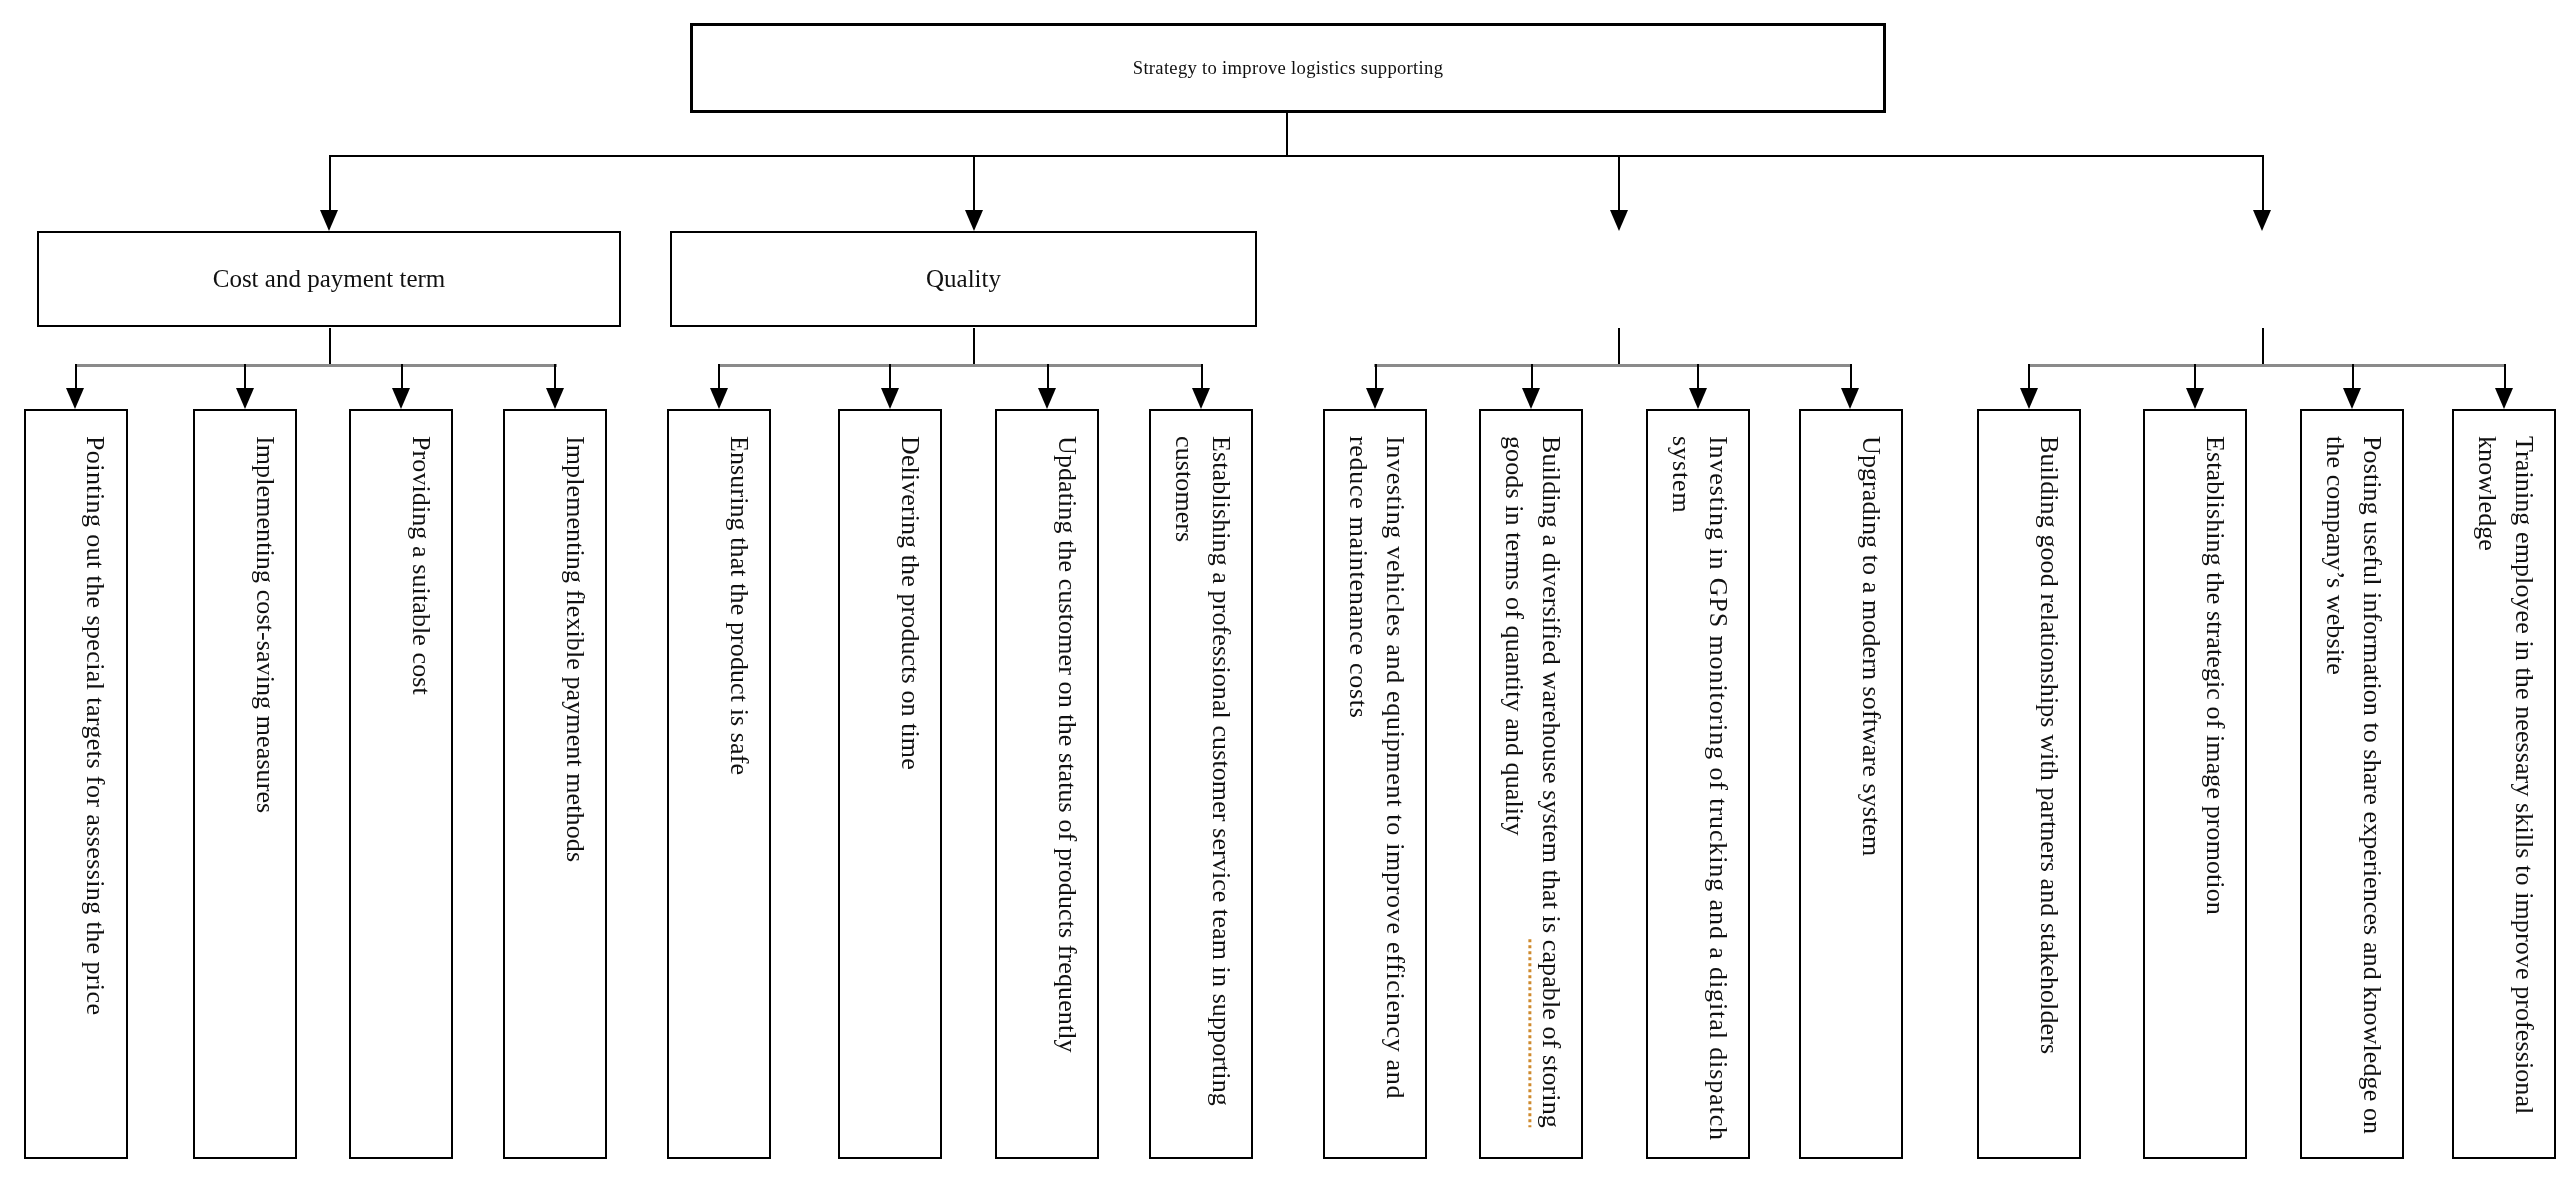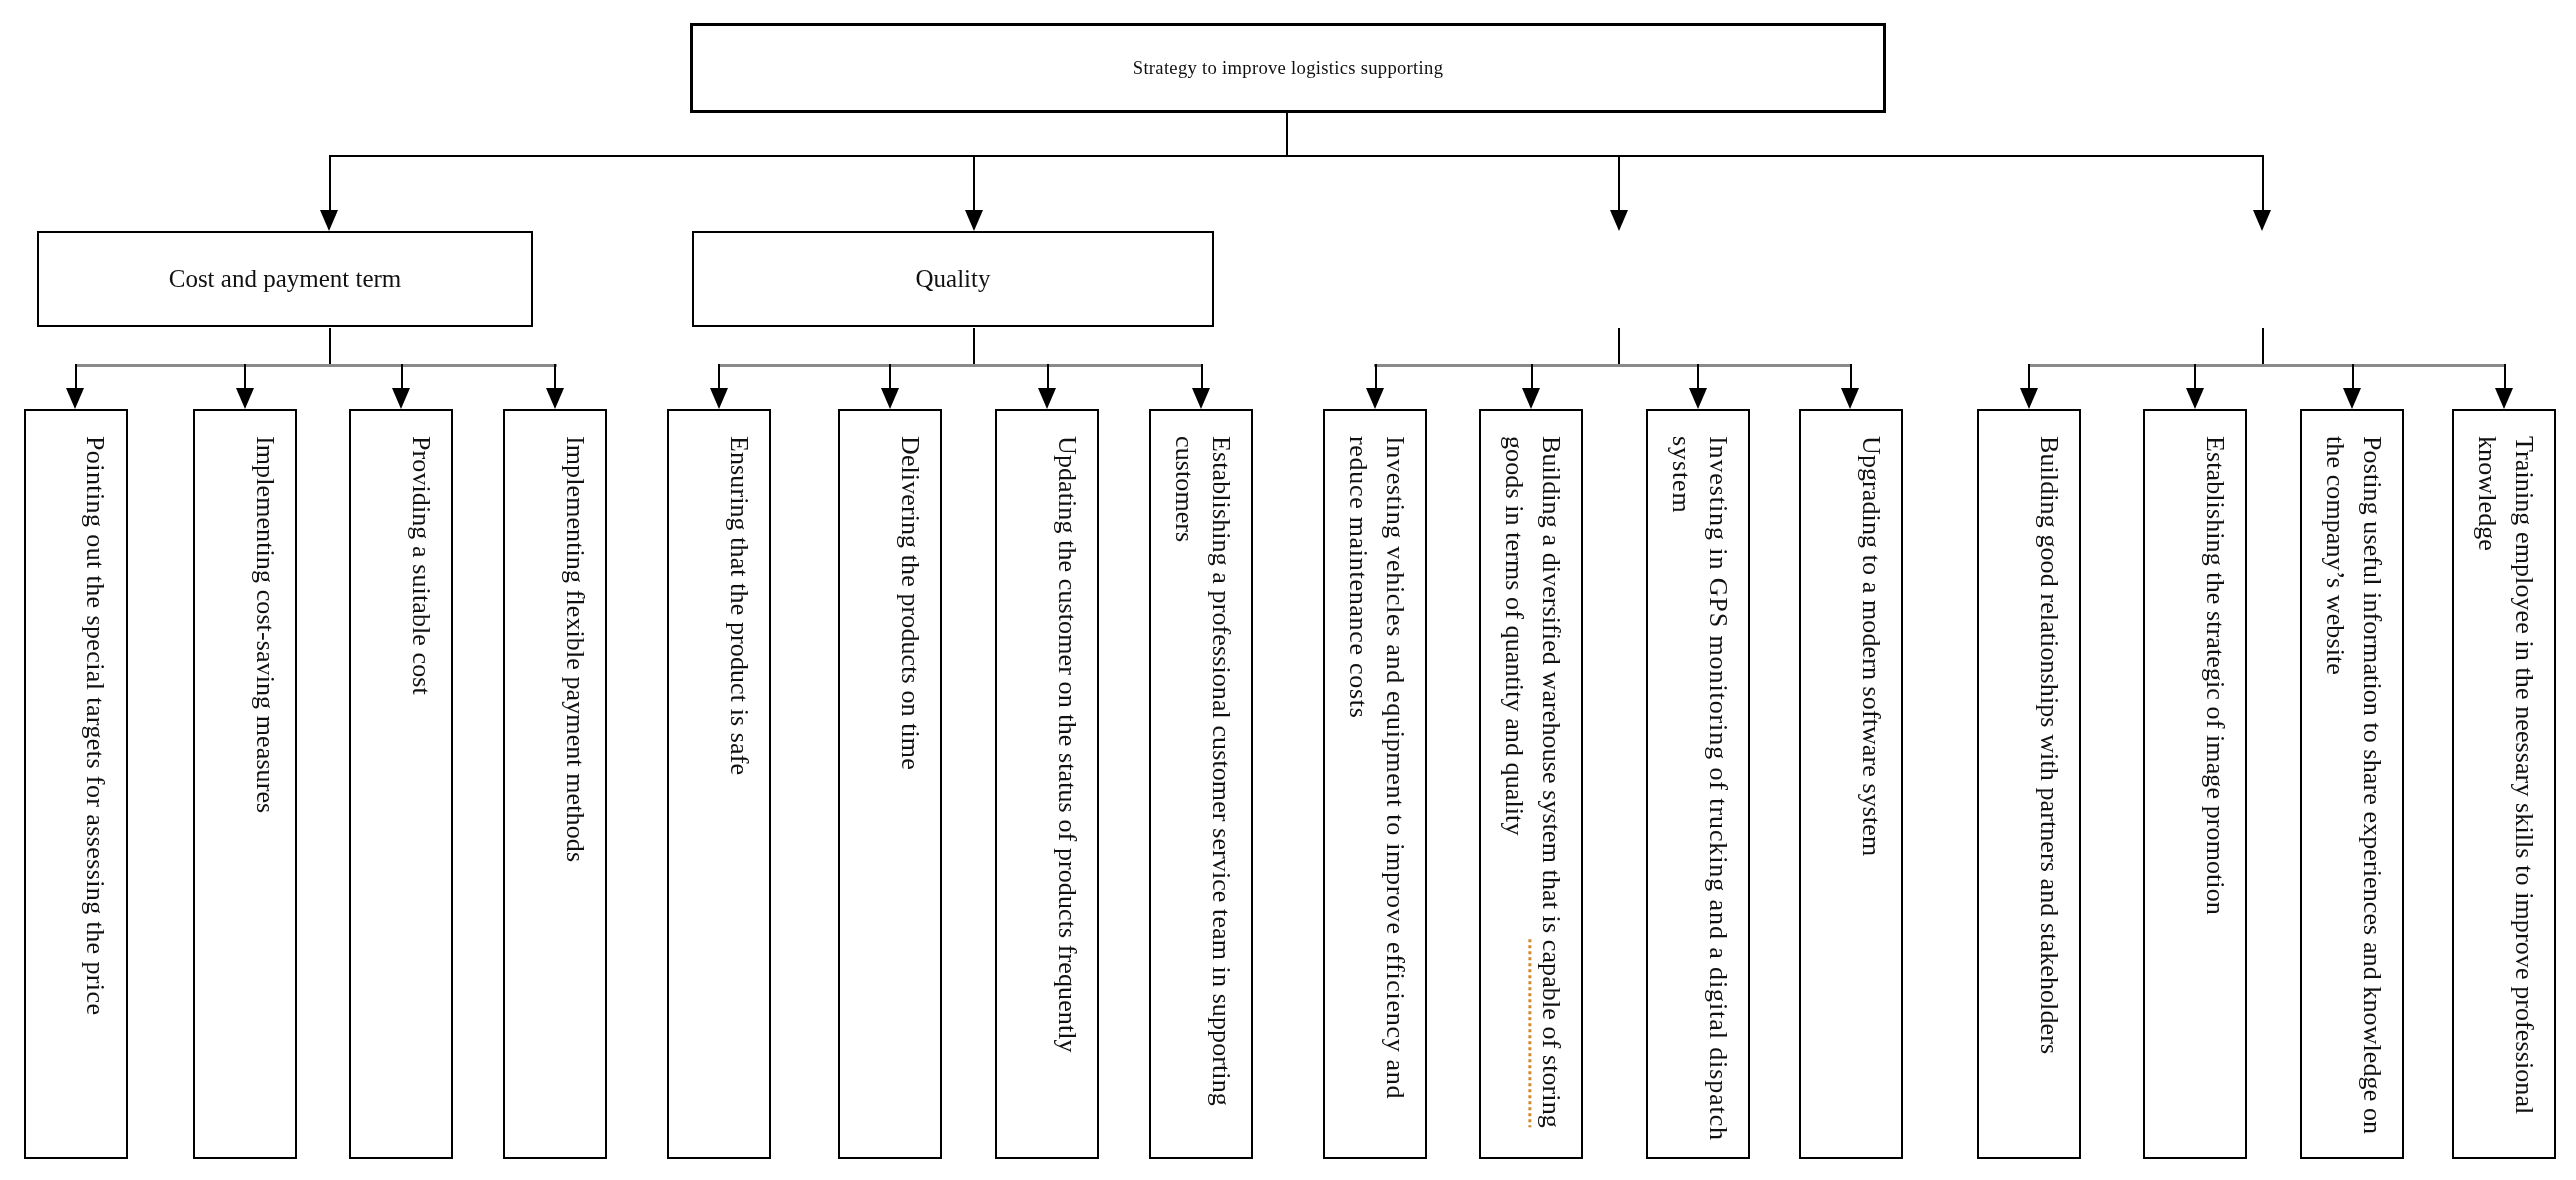"Cost and payment term" div.node { width: 496px -> 584px }
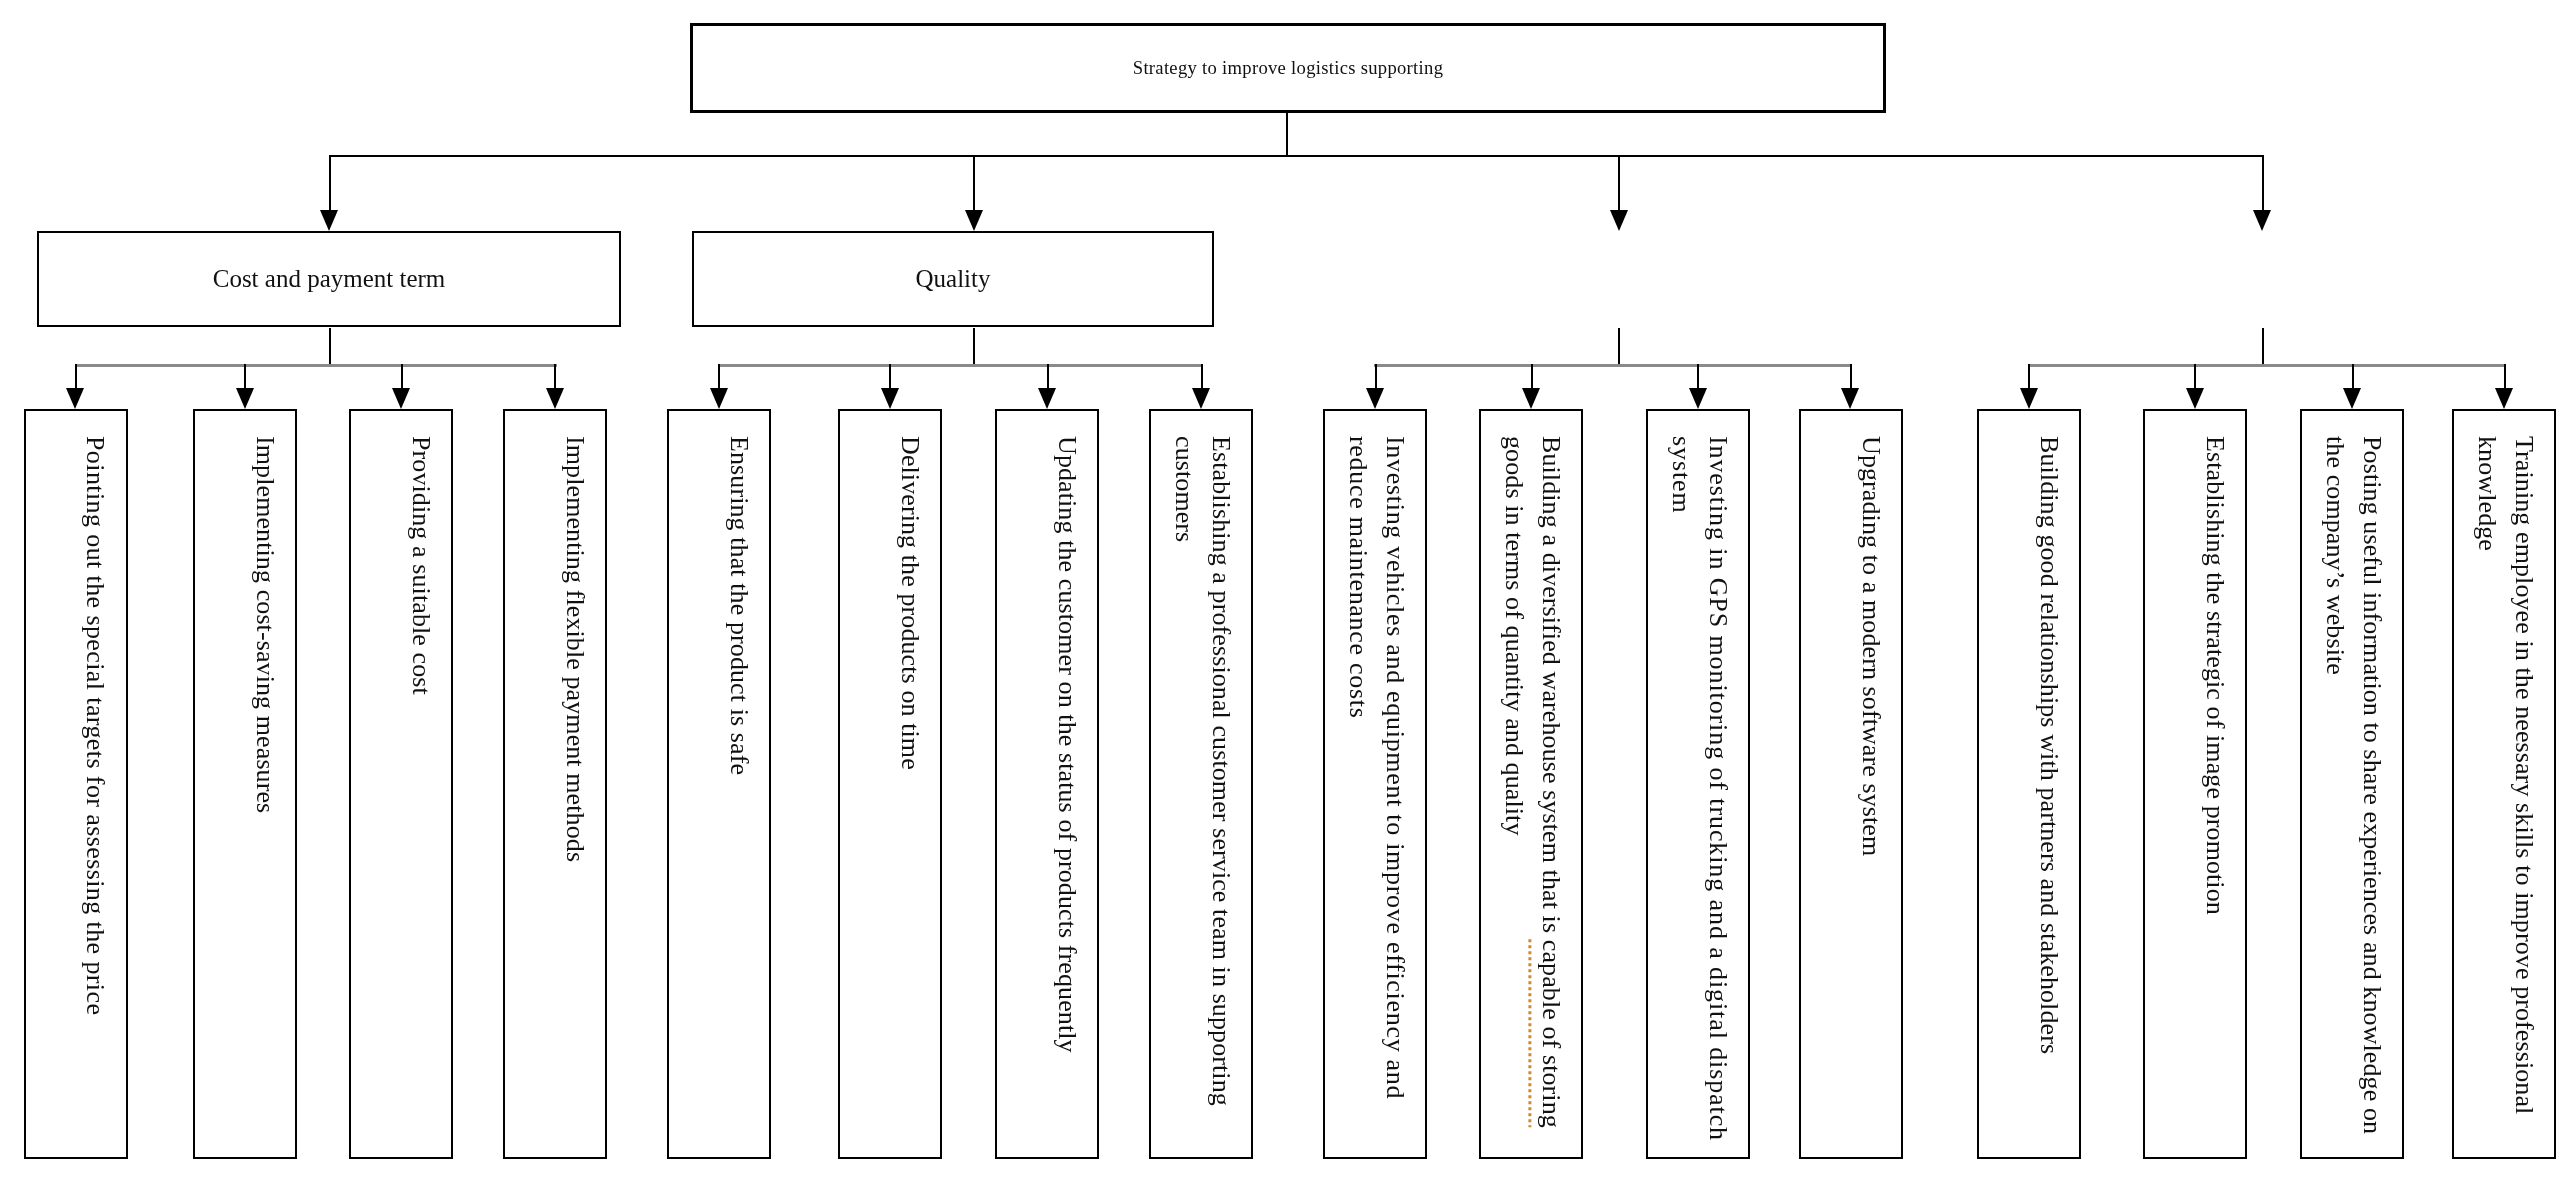"Quality" div.node { left: 692px -> 670px; width: 522px -> 587px }
